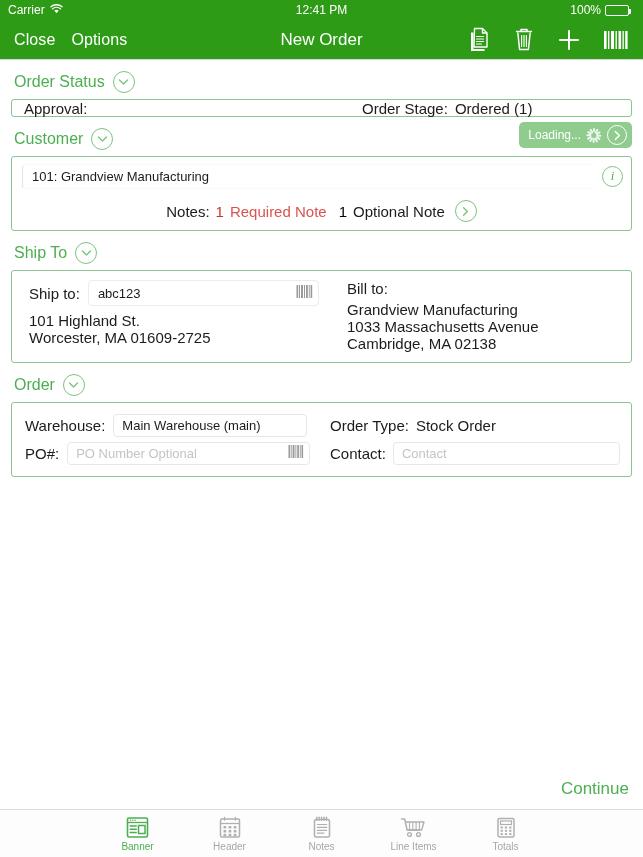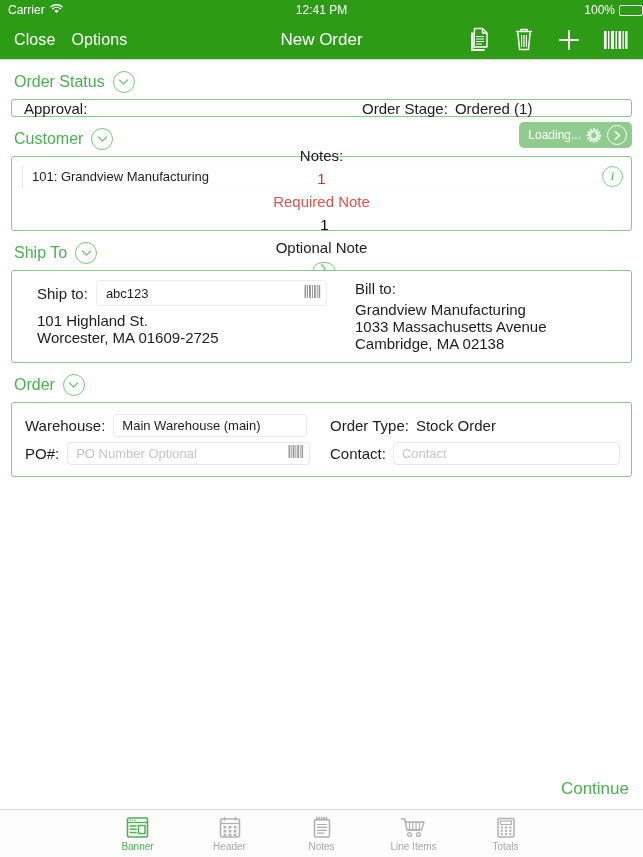"100%" .status-right { right: 0 -> 14px }
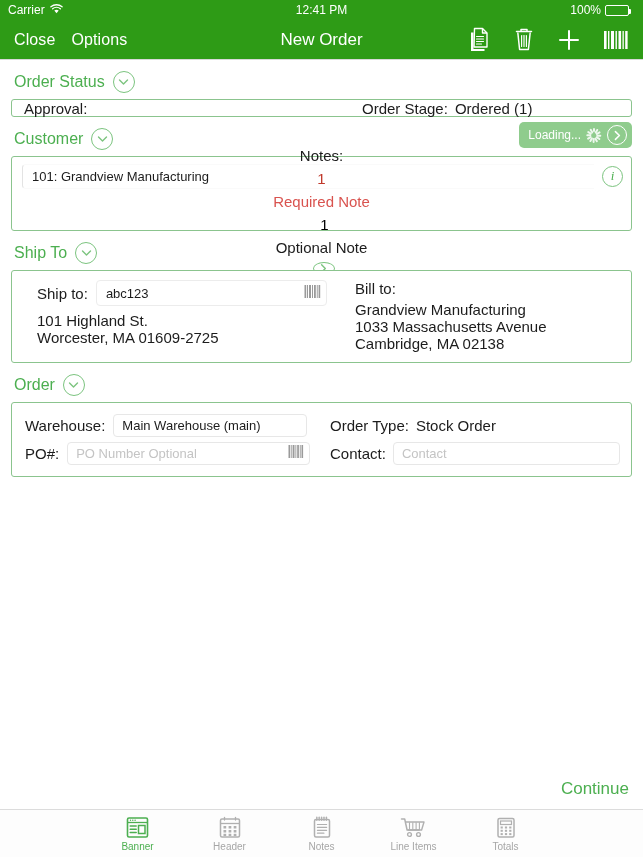"Notes:" .notes-row { flex-direction: column -> none }
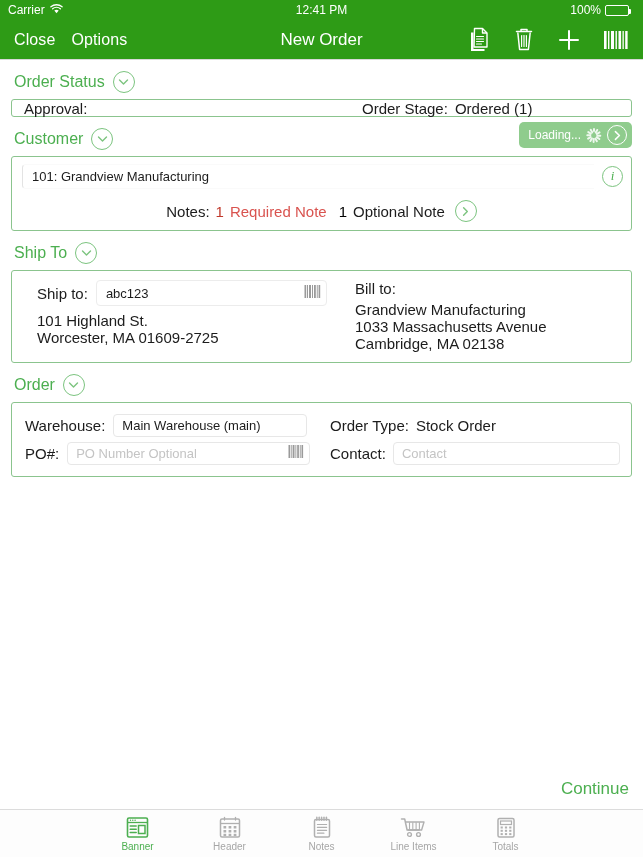"Ship to:" .shipto-panel { padding: 9px 0 10px 12px -> 9px 0 10px 4px }
